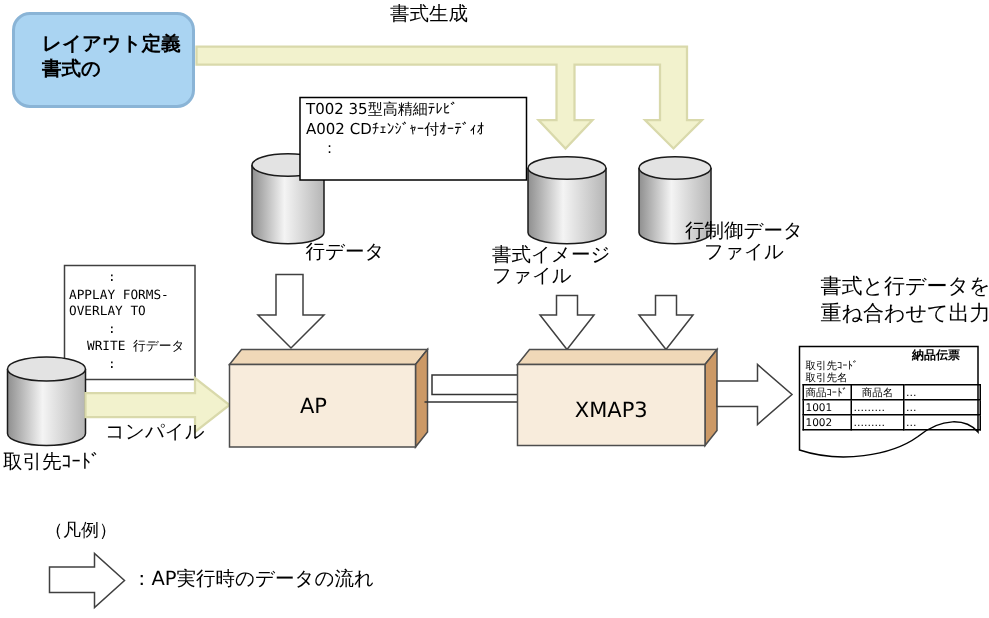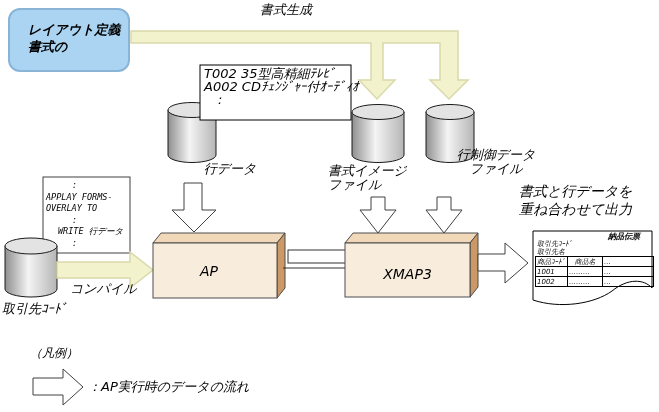"書式生成" .abs { font-style: italic -> none }
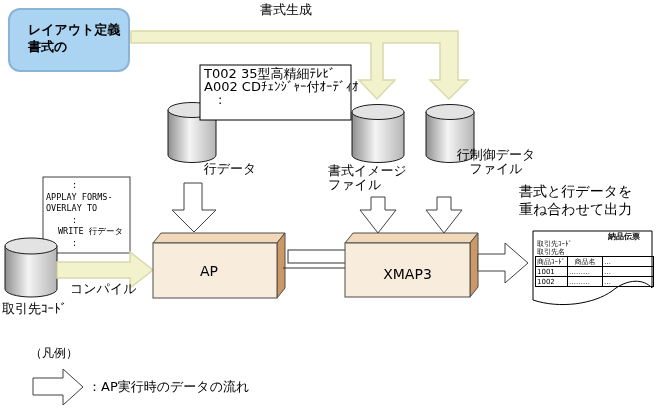"T002 35型高精細ﾃﾚﾋﾞ" #sample-text { font-size: 13px -> 10px }
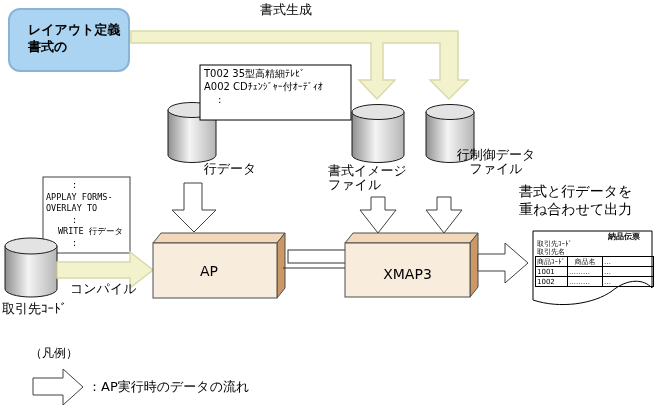"書式と行データを" div.abs { left: 519px -> 547px }
